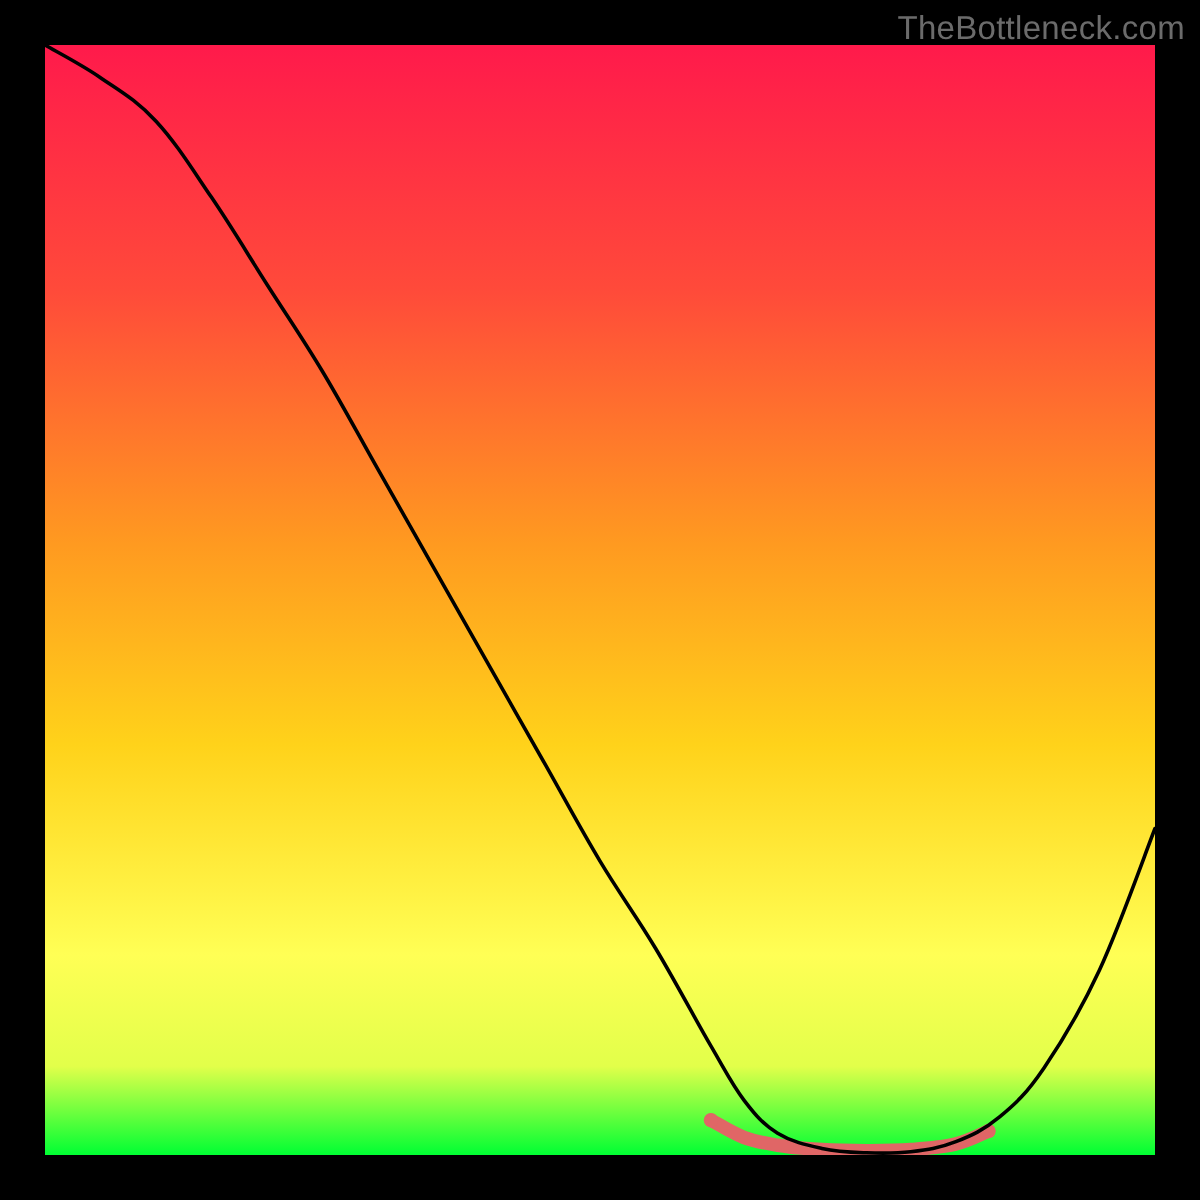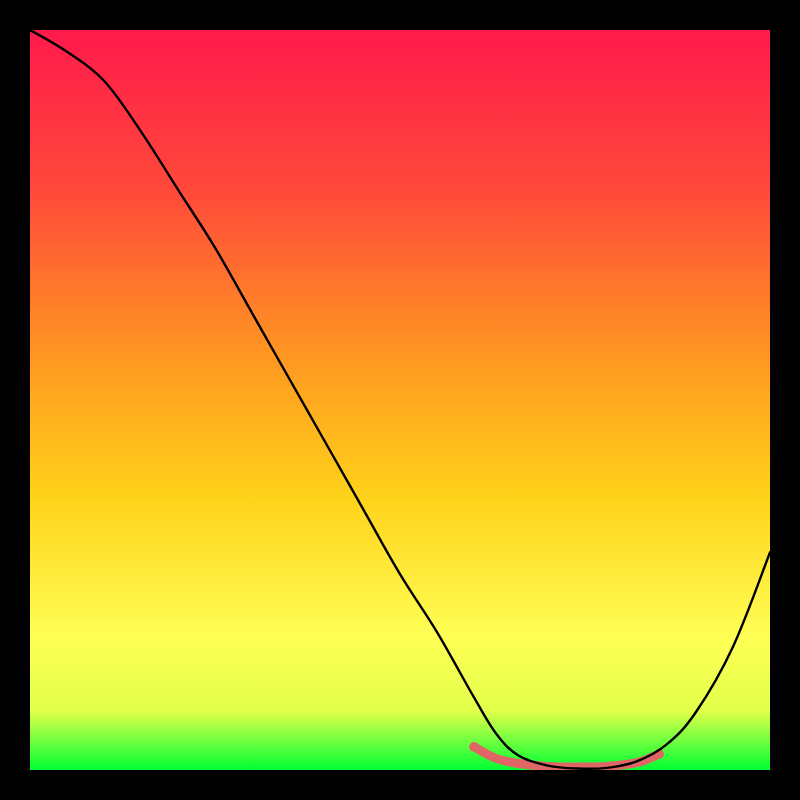"TheBottleneck.com" div.watermark { html: none -> <div>TheBottleneck.com</div> }
